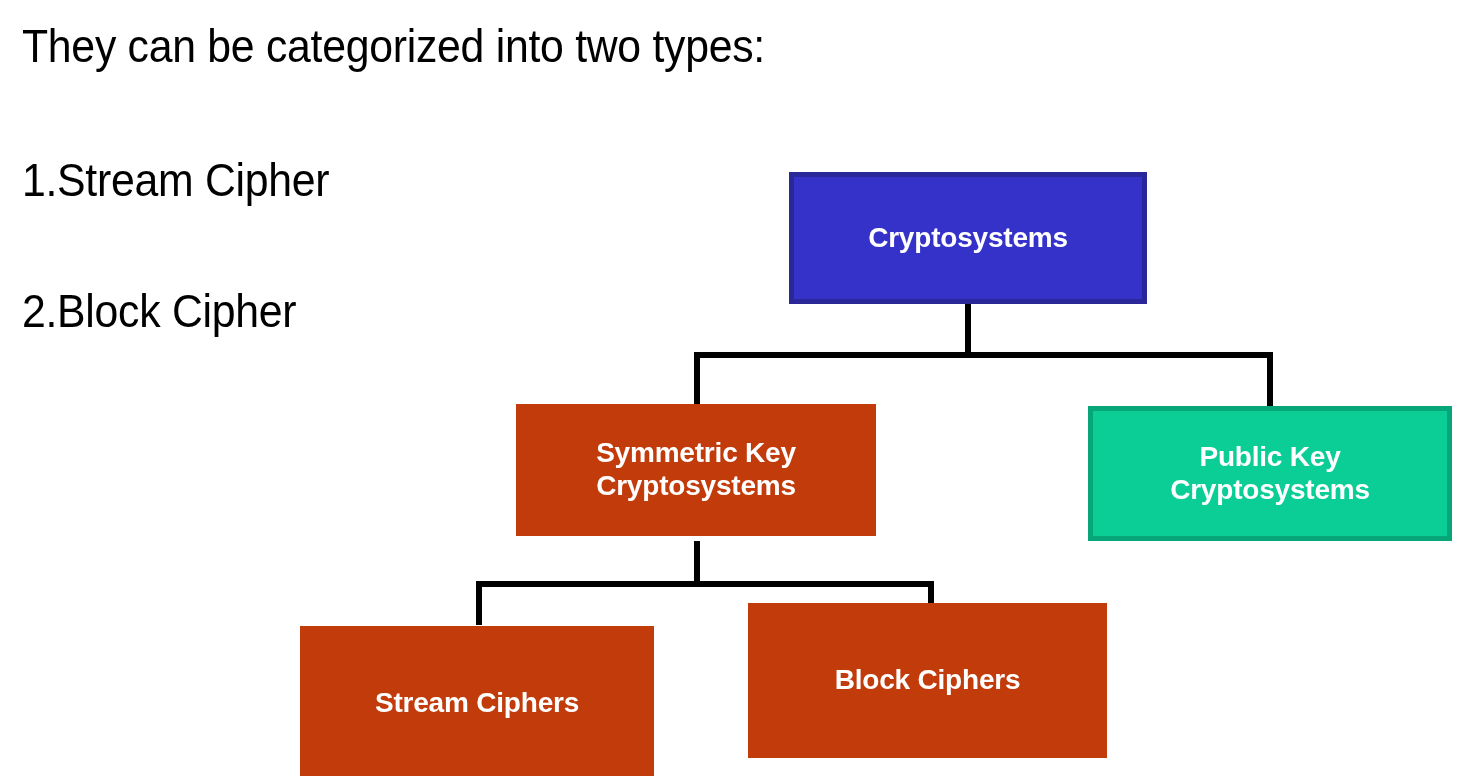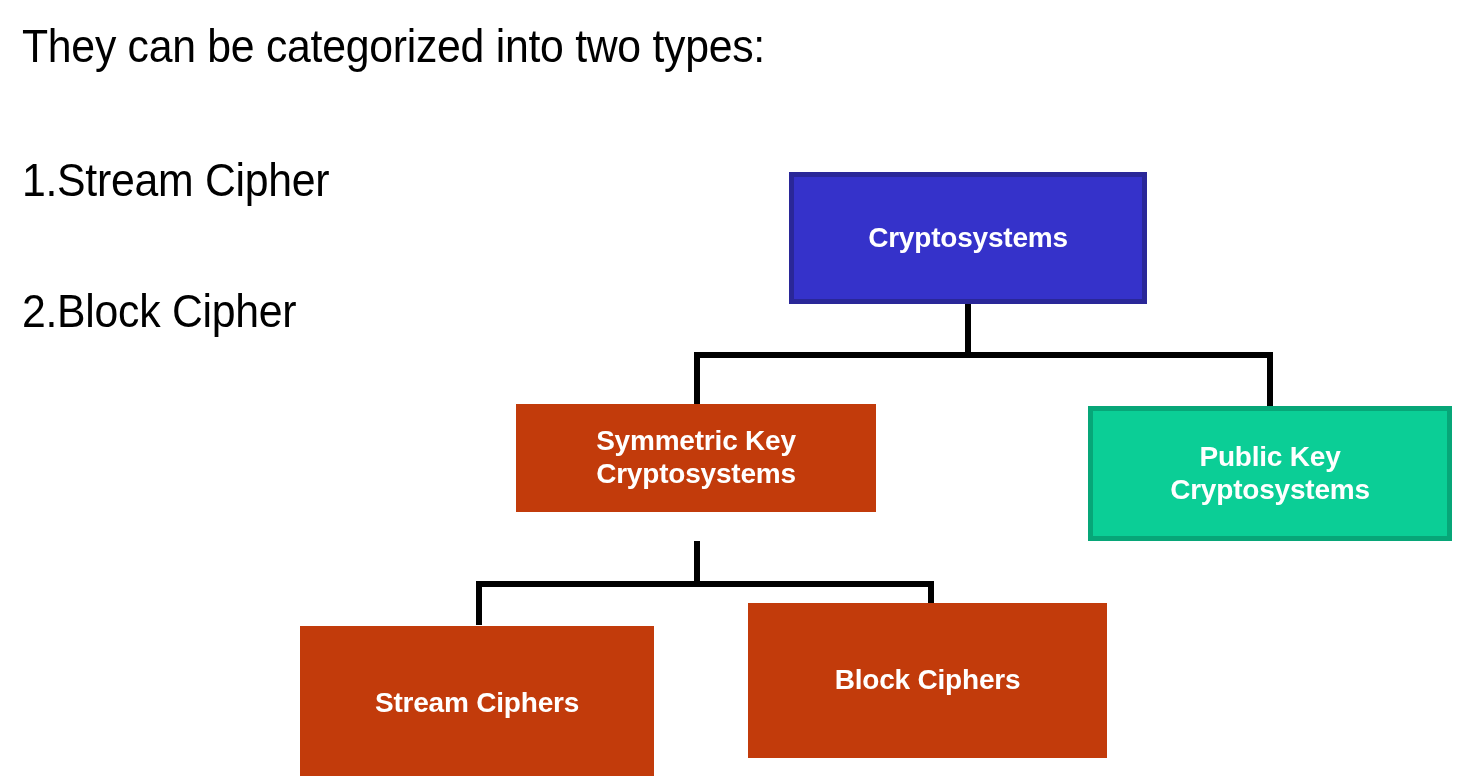"Symmetric Key" #node-symmetric { height: 108px -> 132px }
